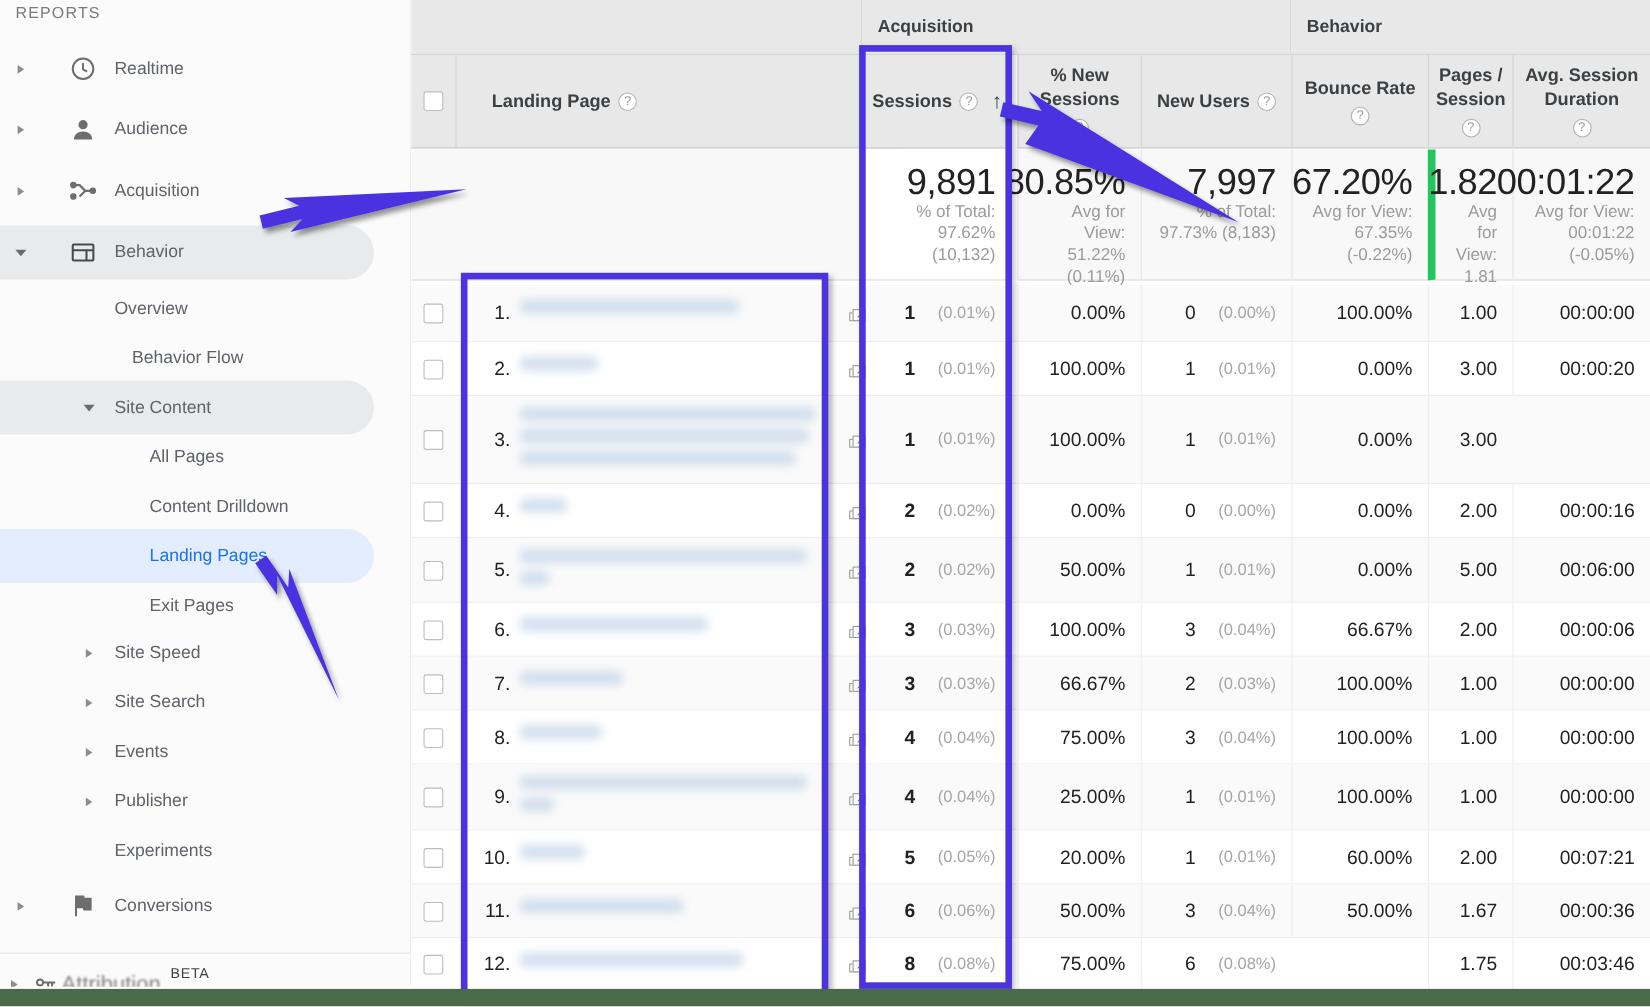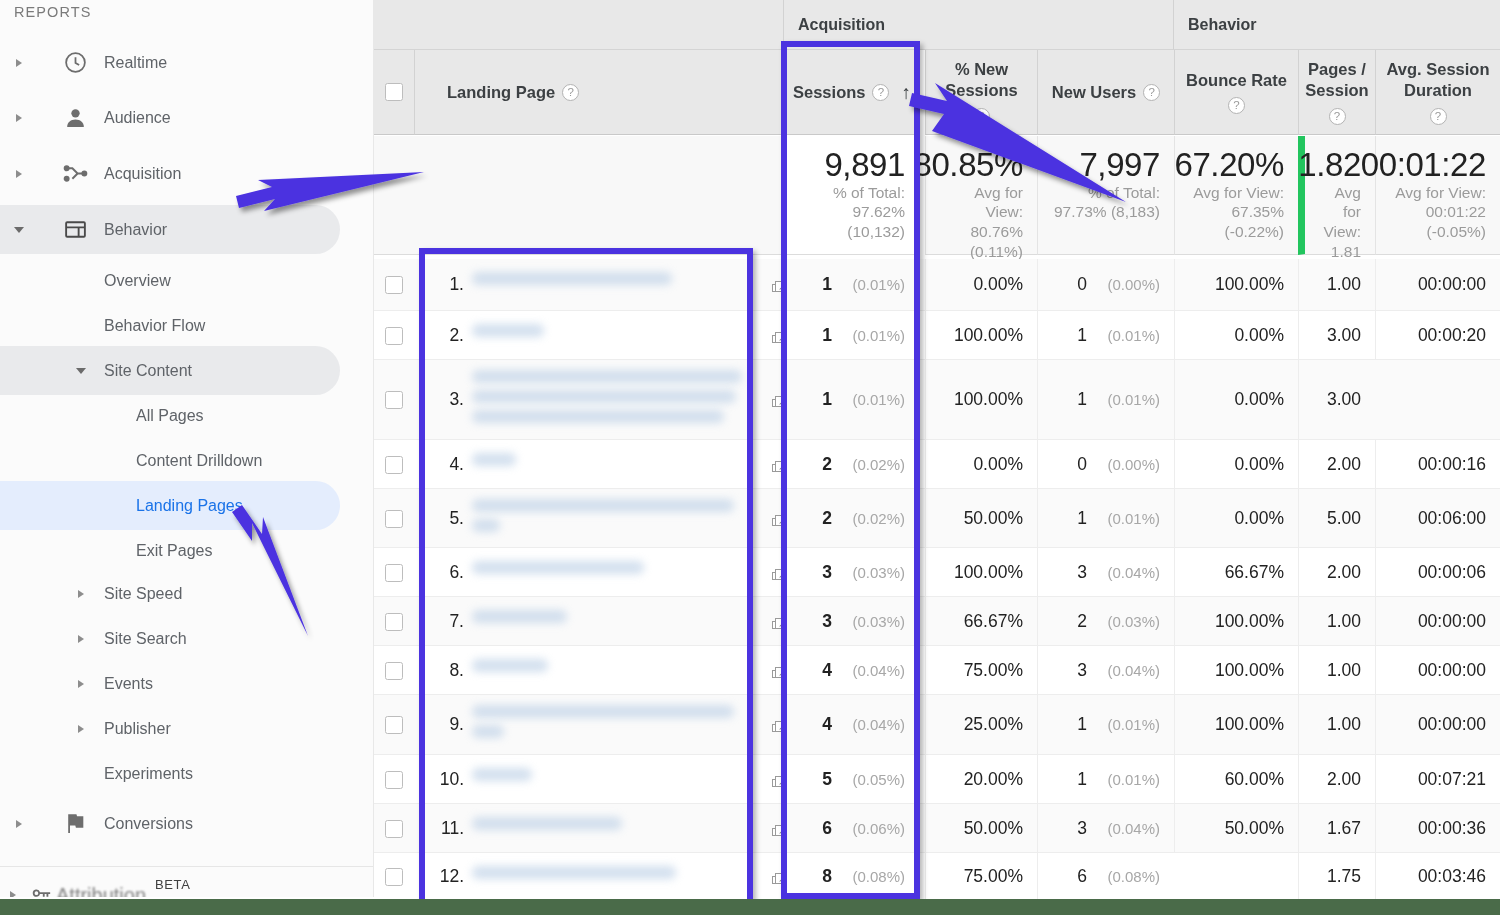"80.76%" div.sum-sub { text: 80.76% -> 51.22% }
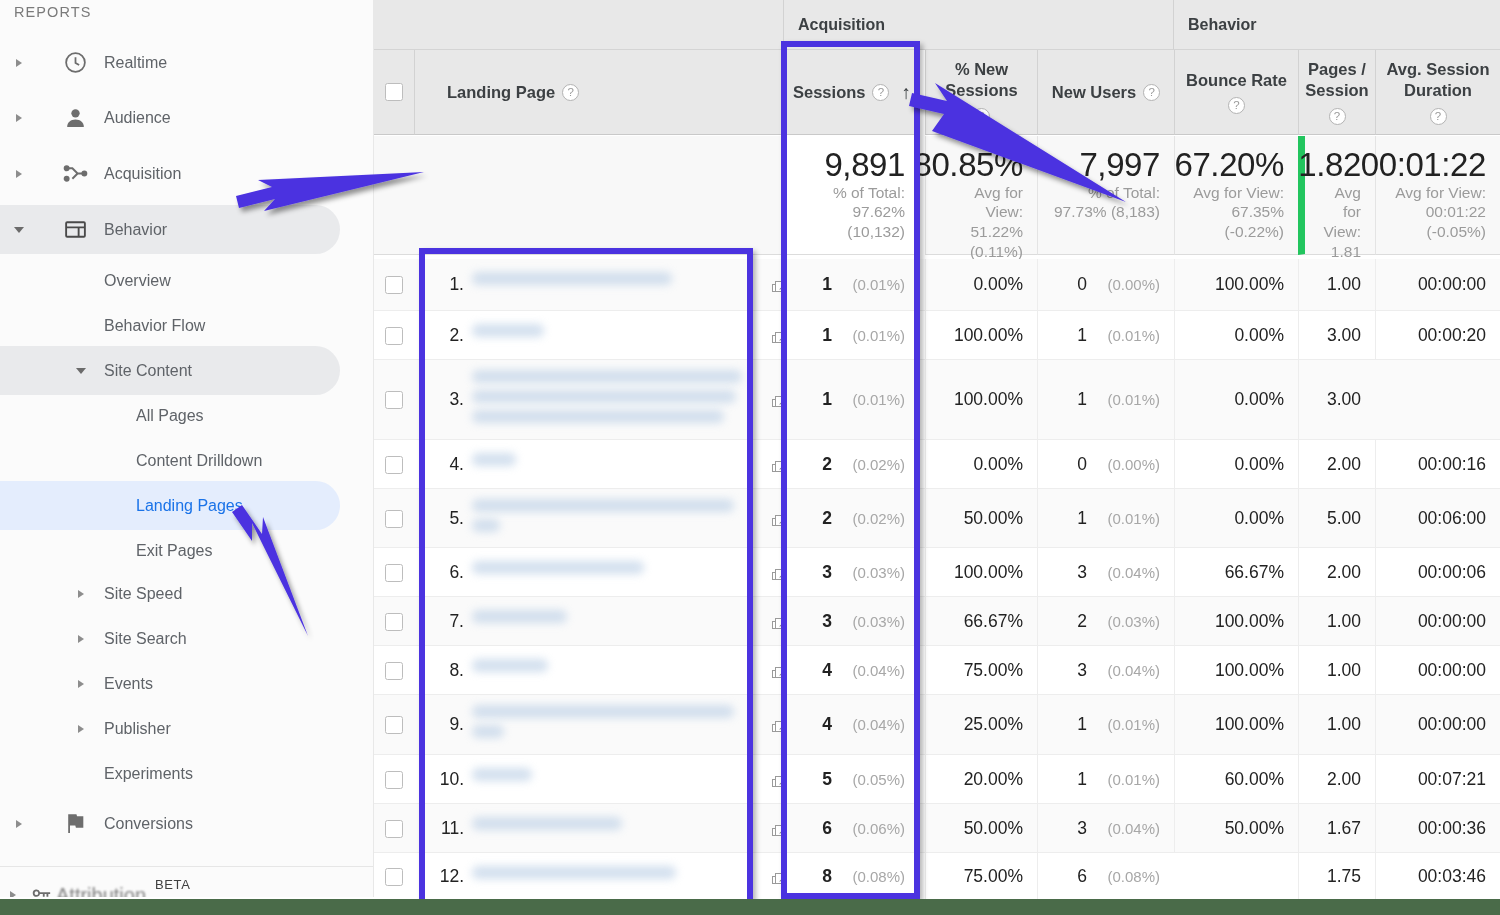"Behavior Flow" div.nav-row { margin-left: none -> 16px }
